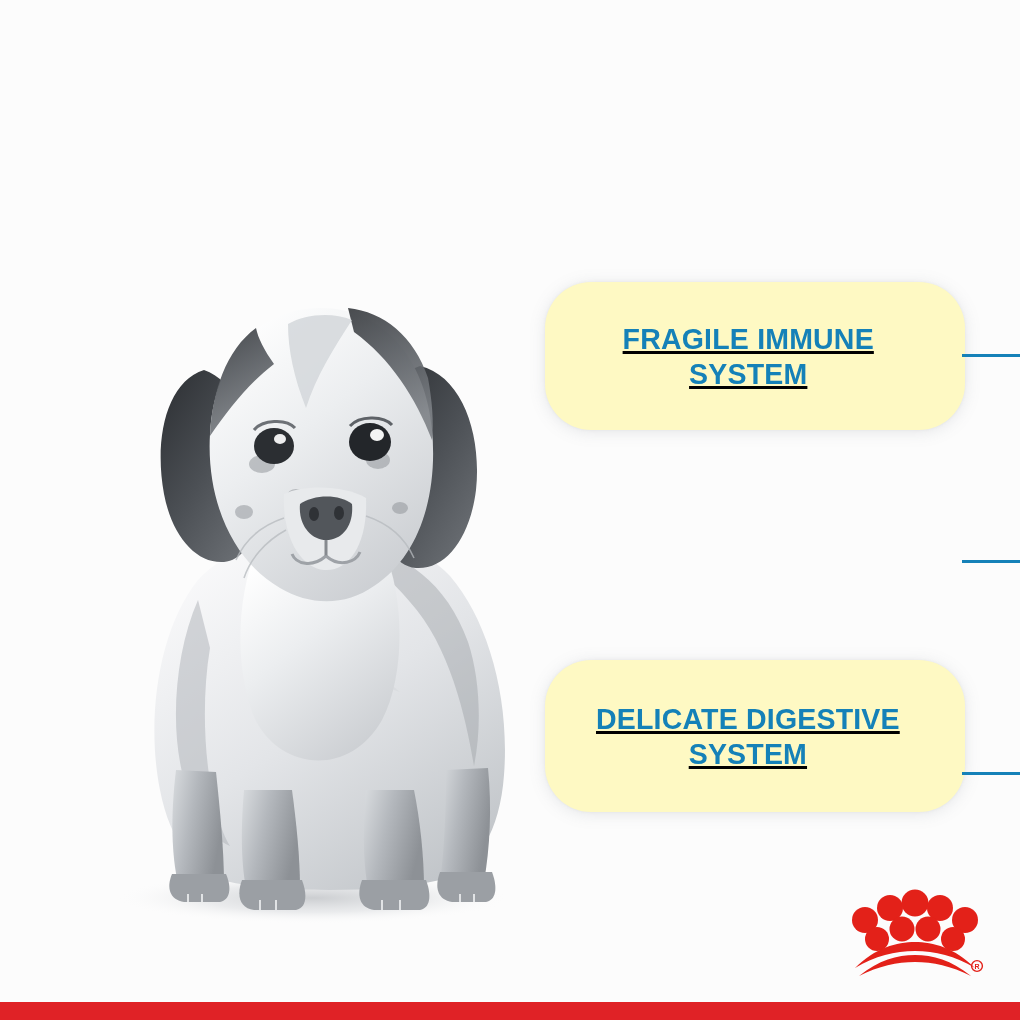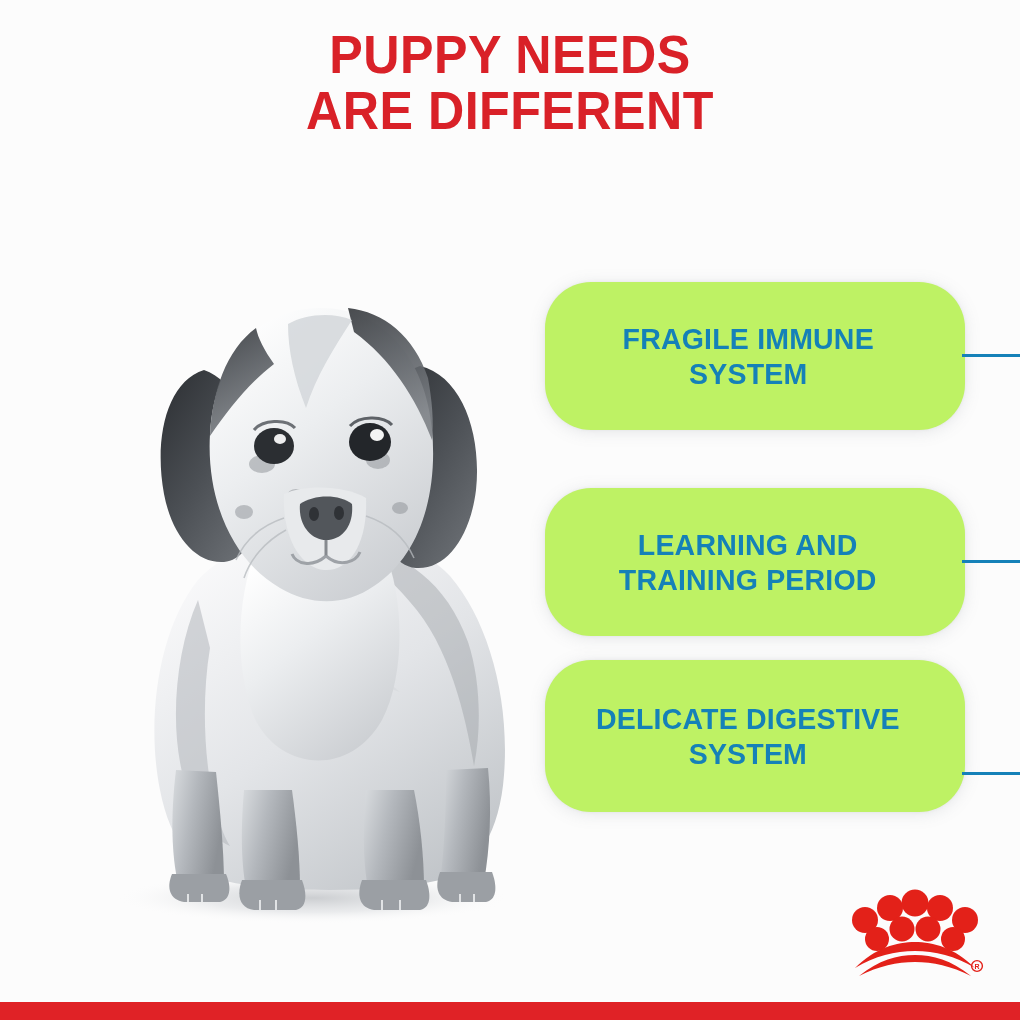"PUPPY NEEDS" div.title-block { html: <div> <span>PUPPY NEEDS</span> <span>ARE DIFFERENT</span> </div> -> none }
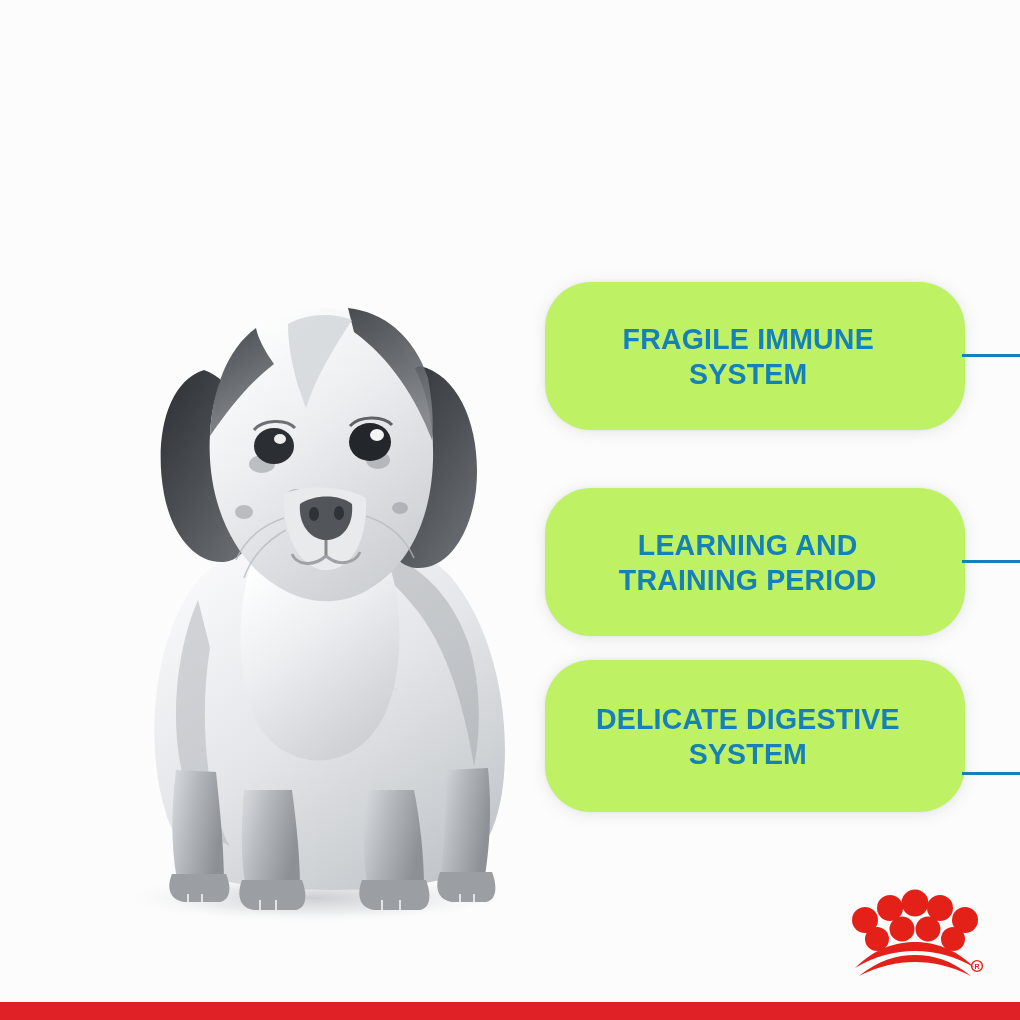"FRAGILE IMMUNE" .callout { background: #bef264 -> #fef9c3; text-decoration: none -> underline }
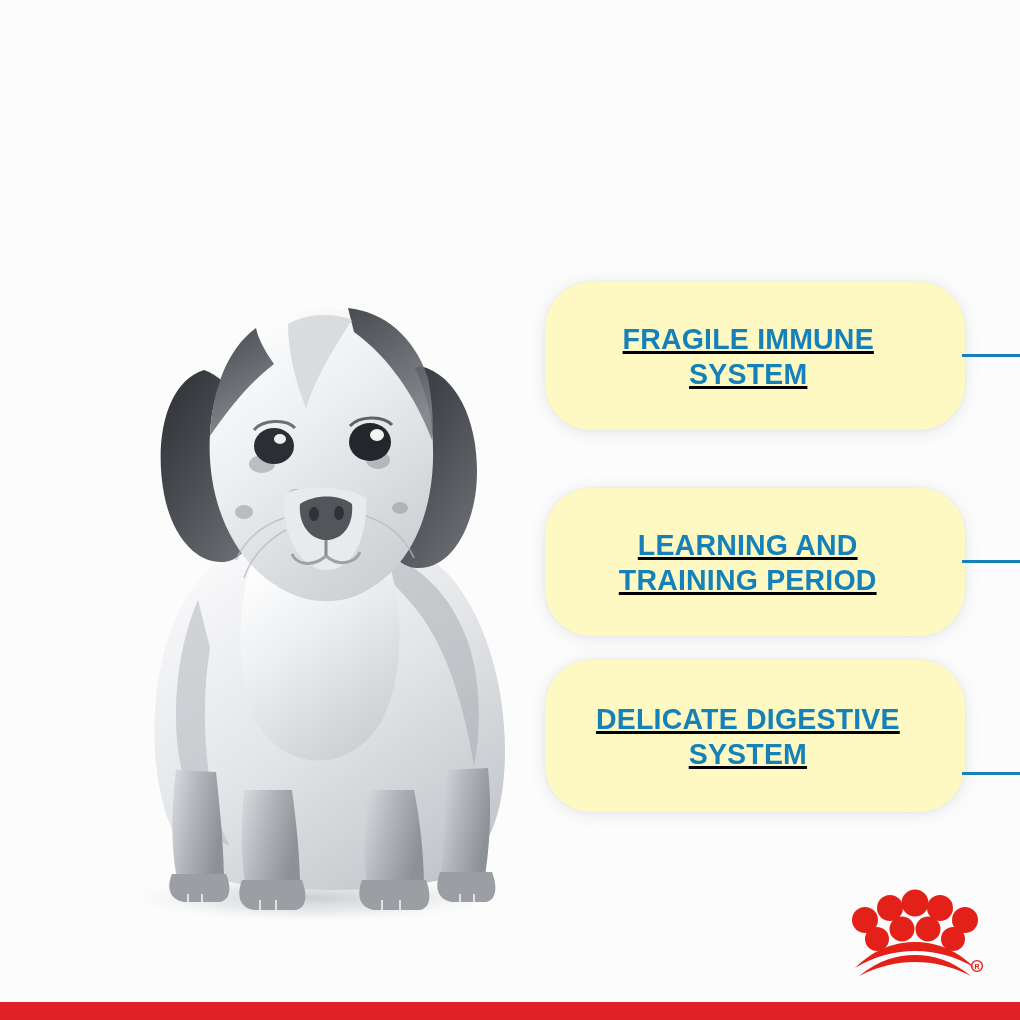"LEARNING AND" div.callout { html: <div> <span>LEARNING AND TRAINING PERIOD</span> </div> -> none }
